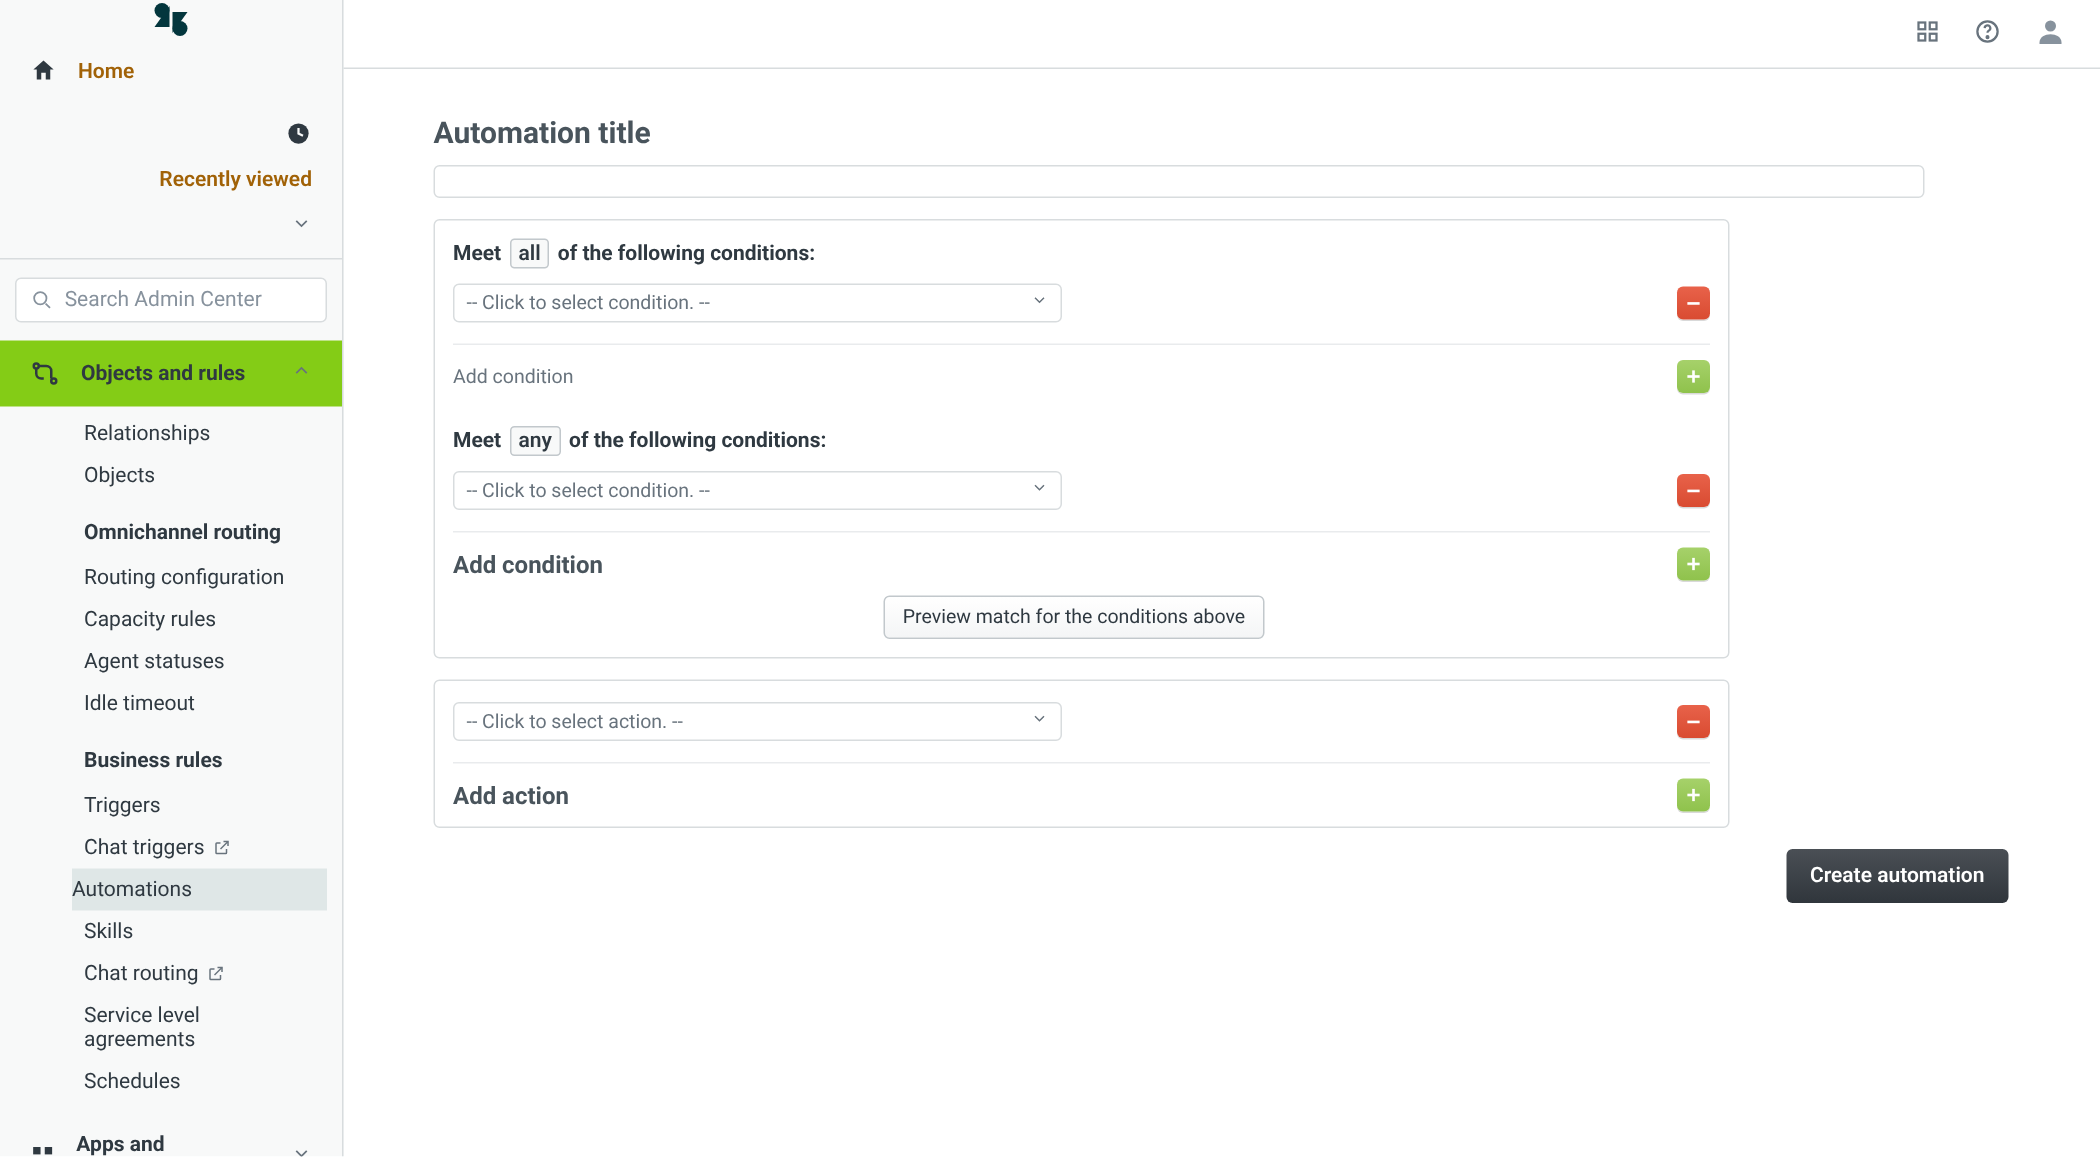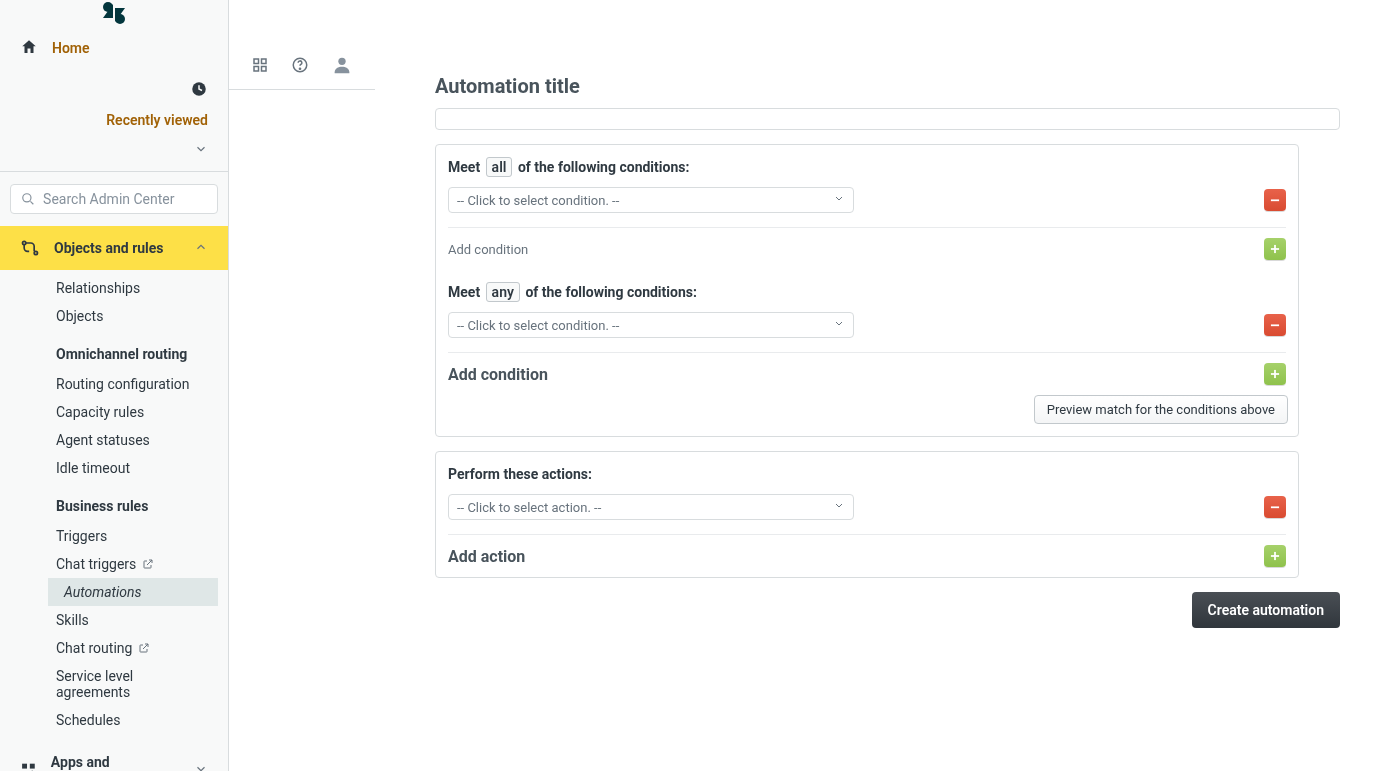"Automation title" .main { flex-direction: row -> column; margin-top: 44px -> none }
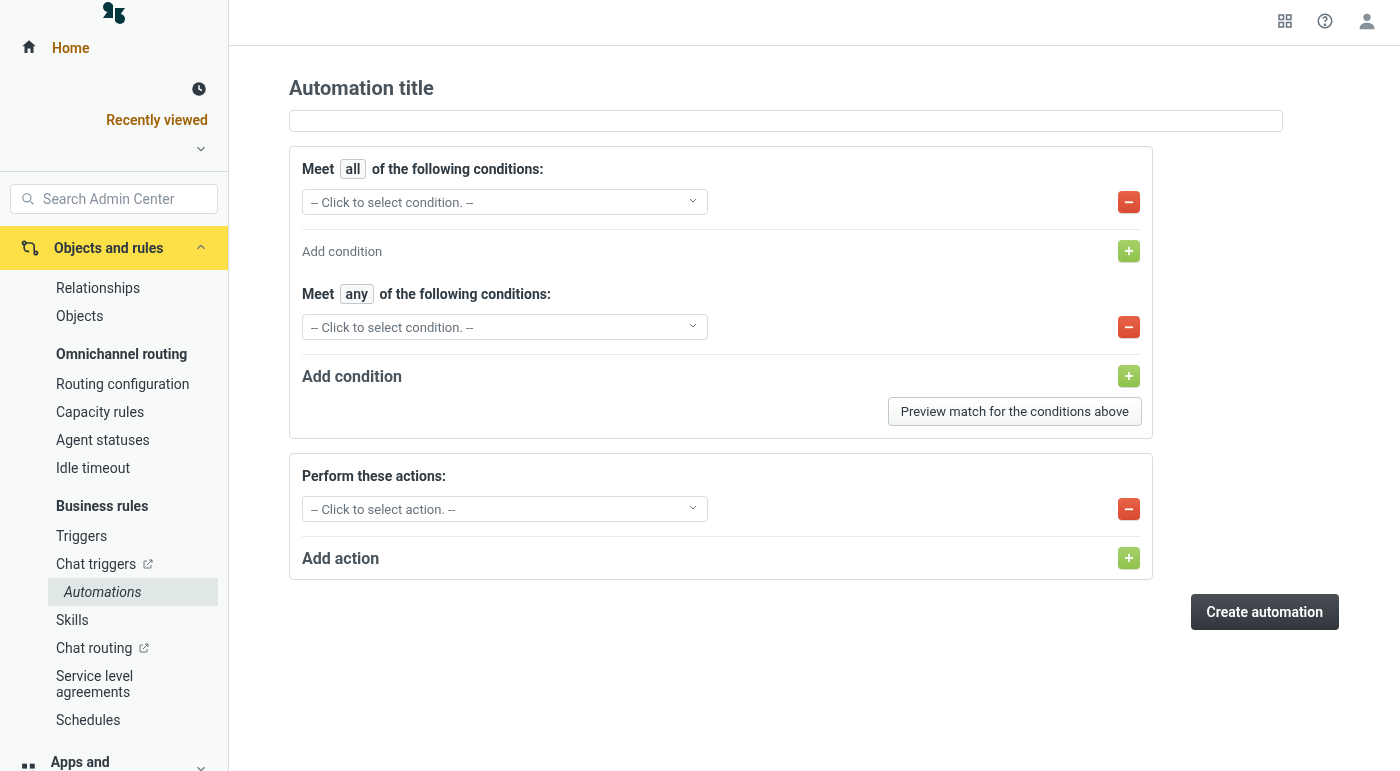"Objects and rules" .section-active { background: #fde047 -> #84cc16 }
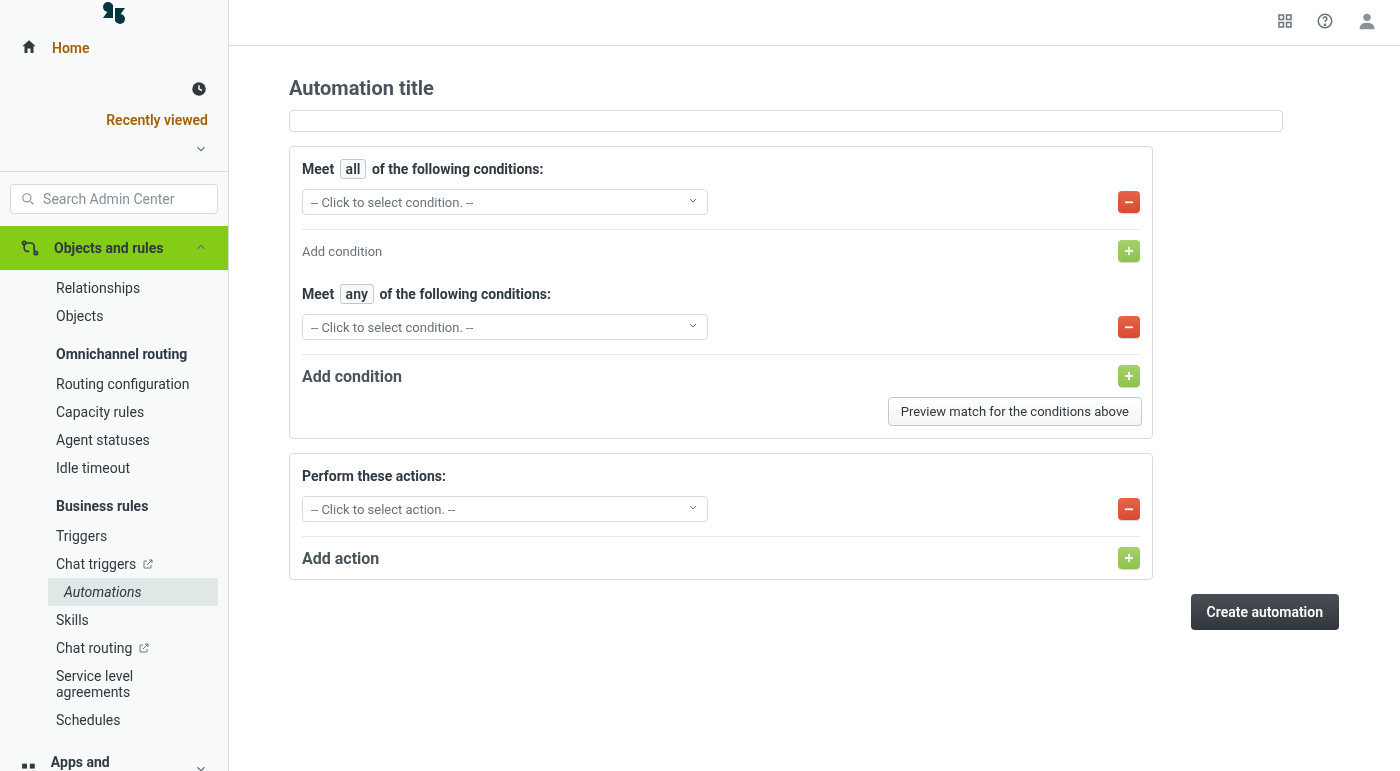"Preview match for the conditions" .preview-row { justify-content: flex-end -> center }
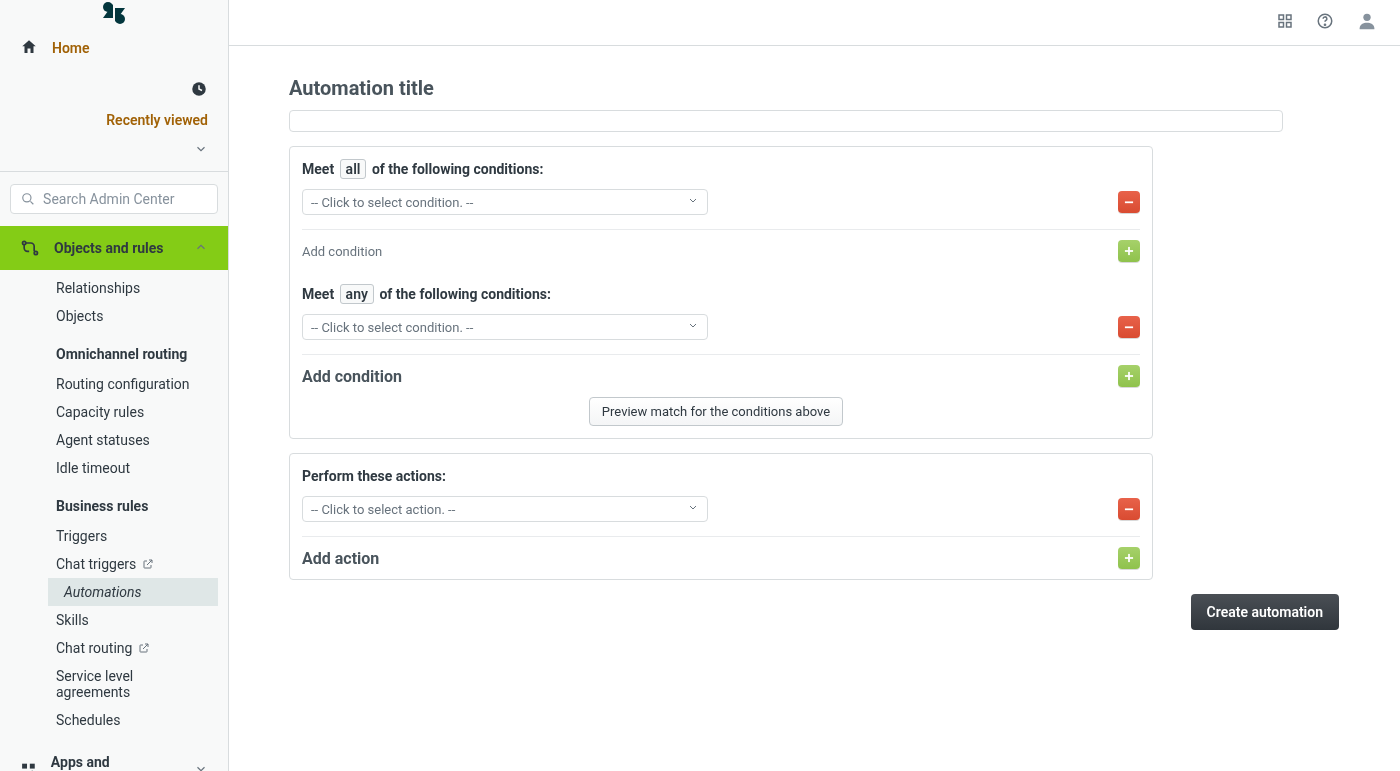"Perform these actions:" div.cond-label { html: <div>Perform these actions:</div> -> none }
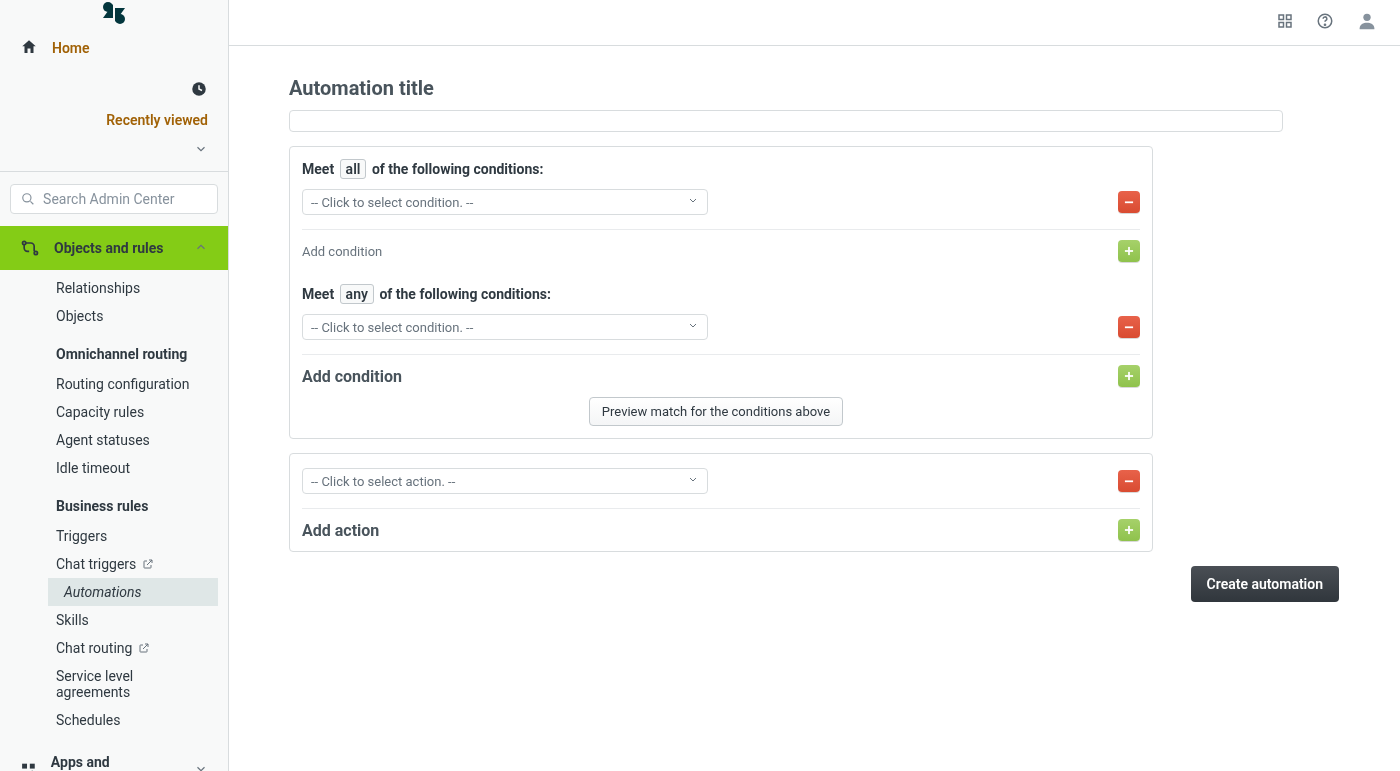"Automations" .sub-item.selected { font-style: italic -> none; padding: 6px 16px -> 6px 0 }
